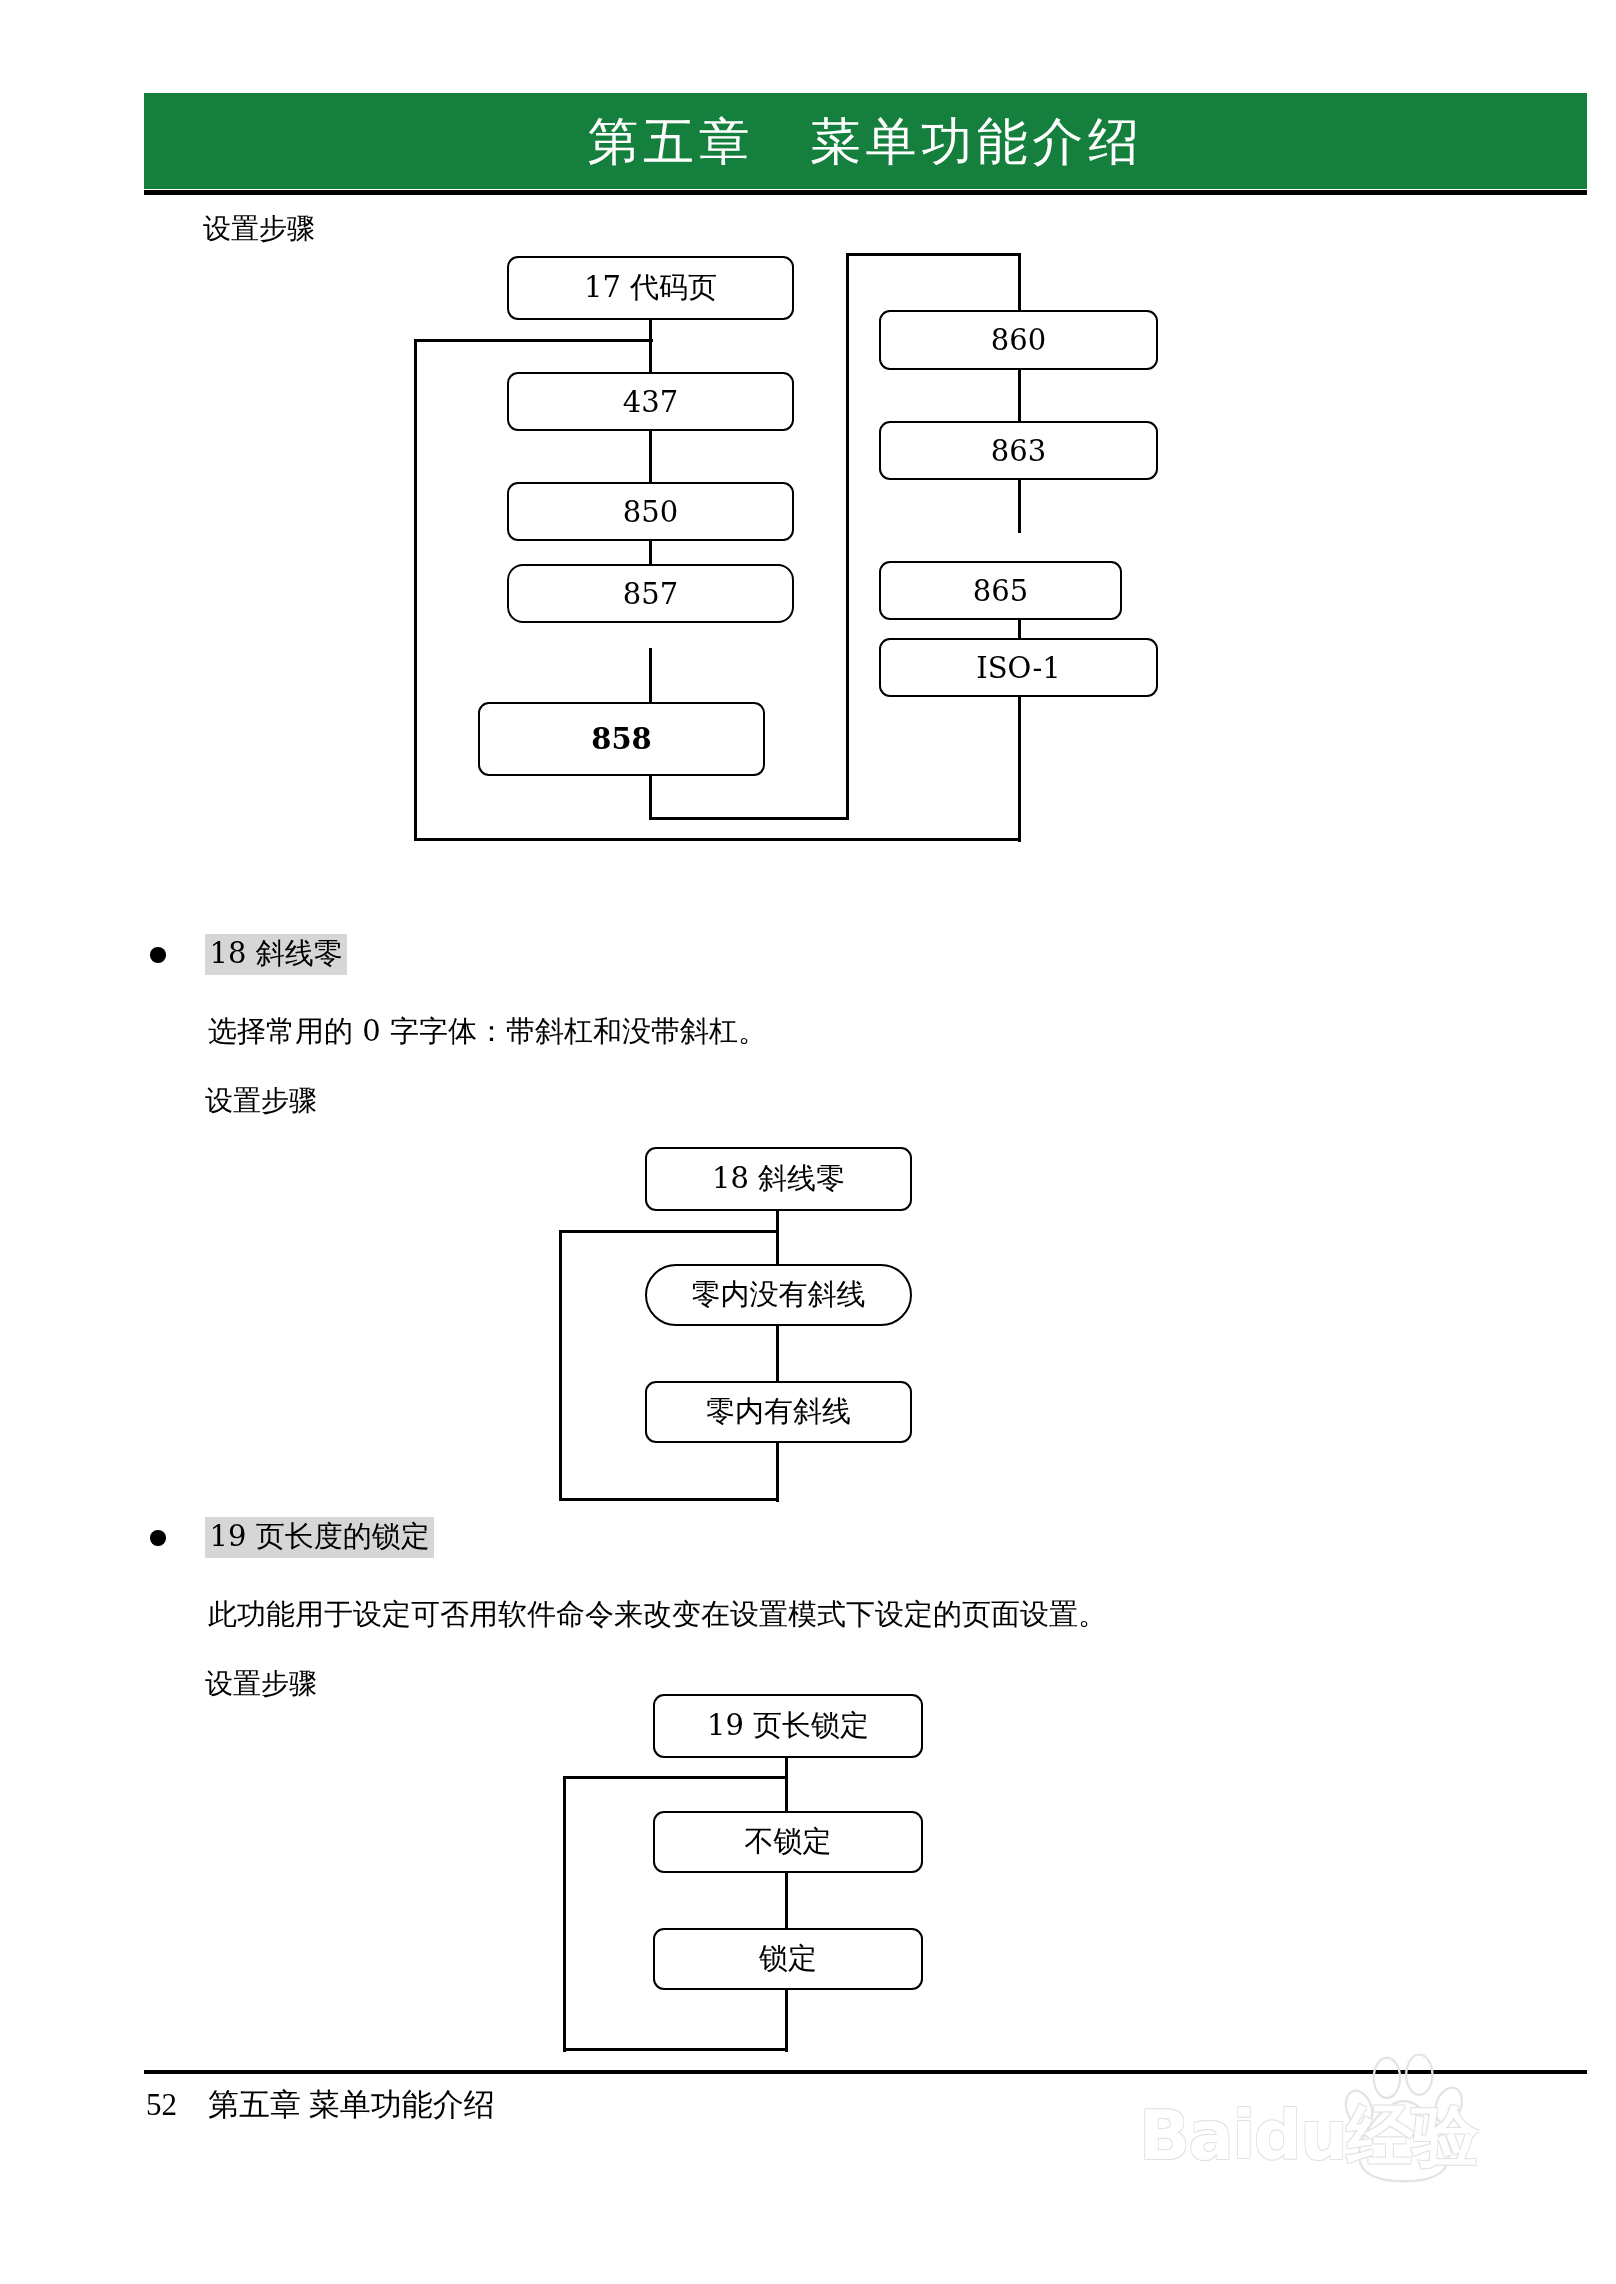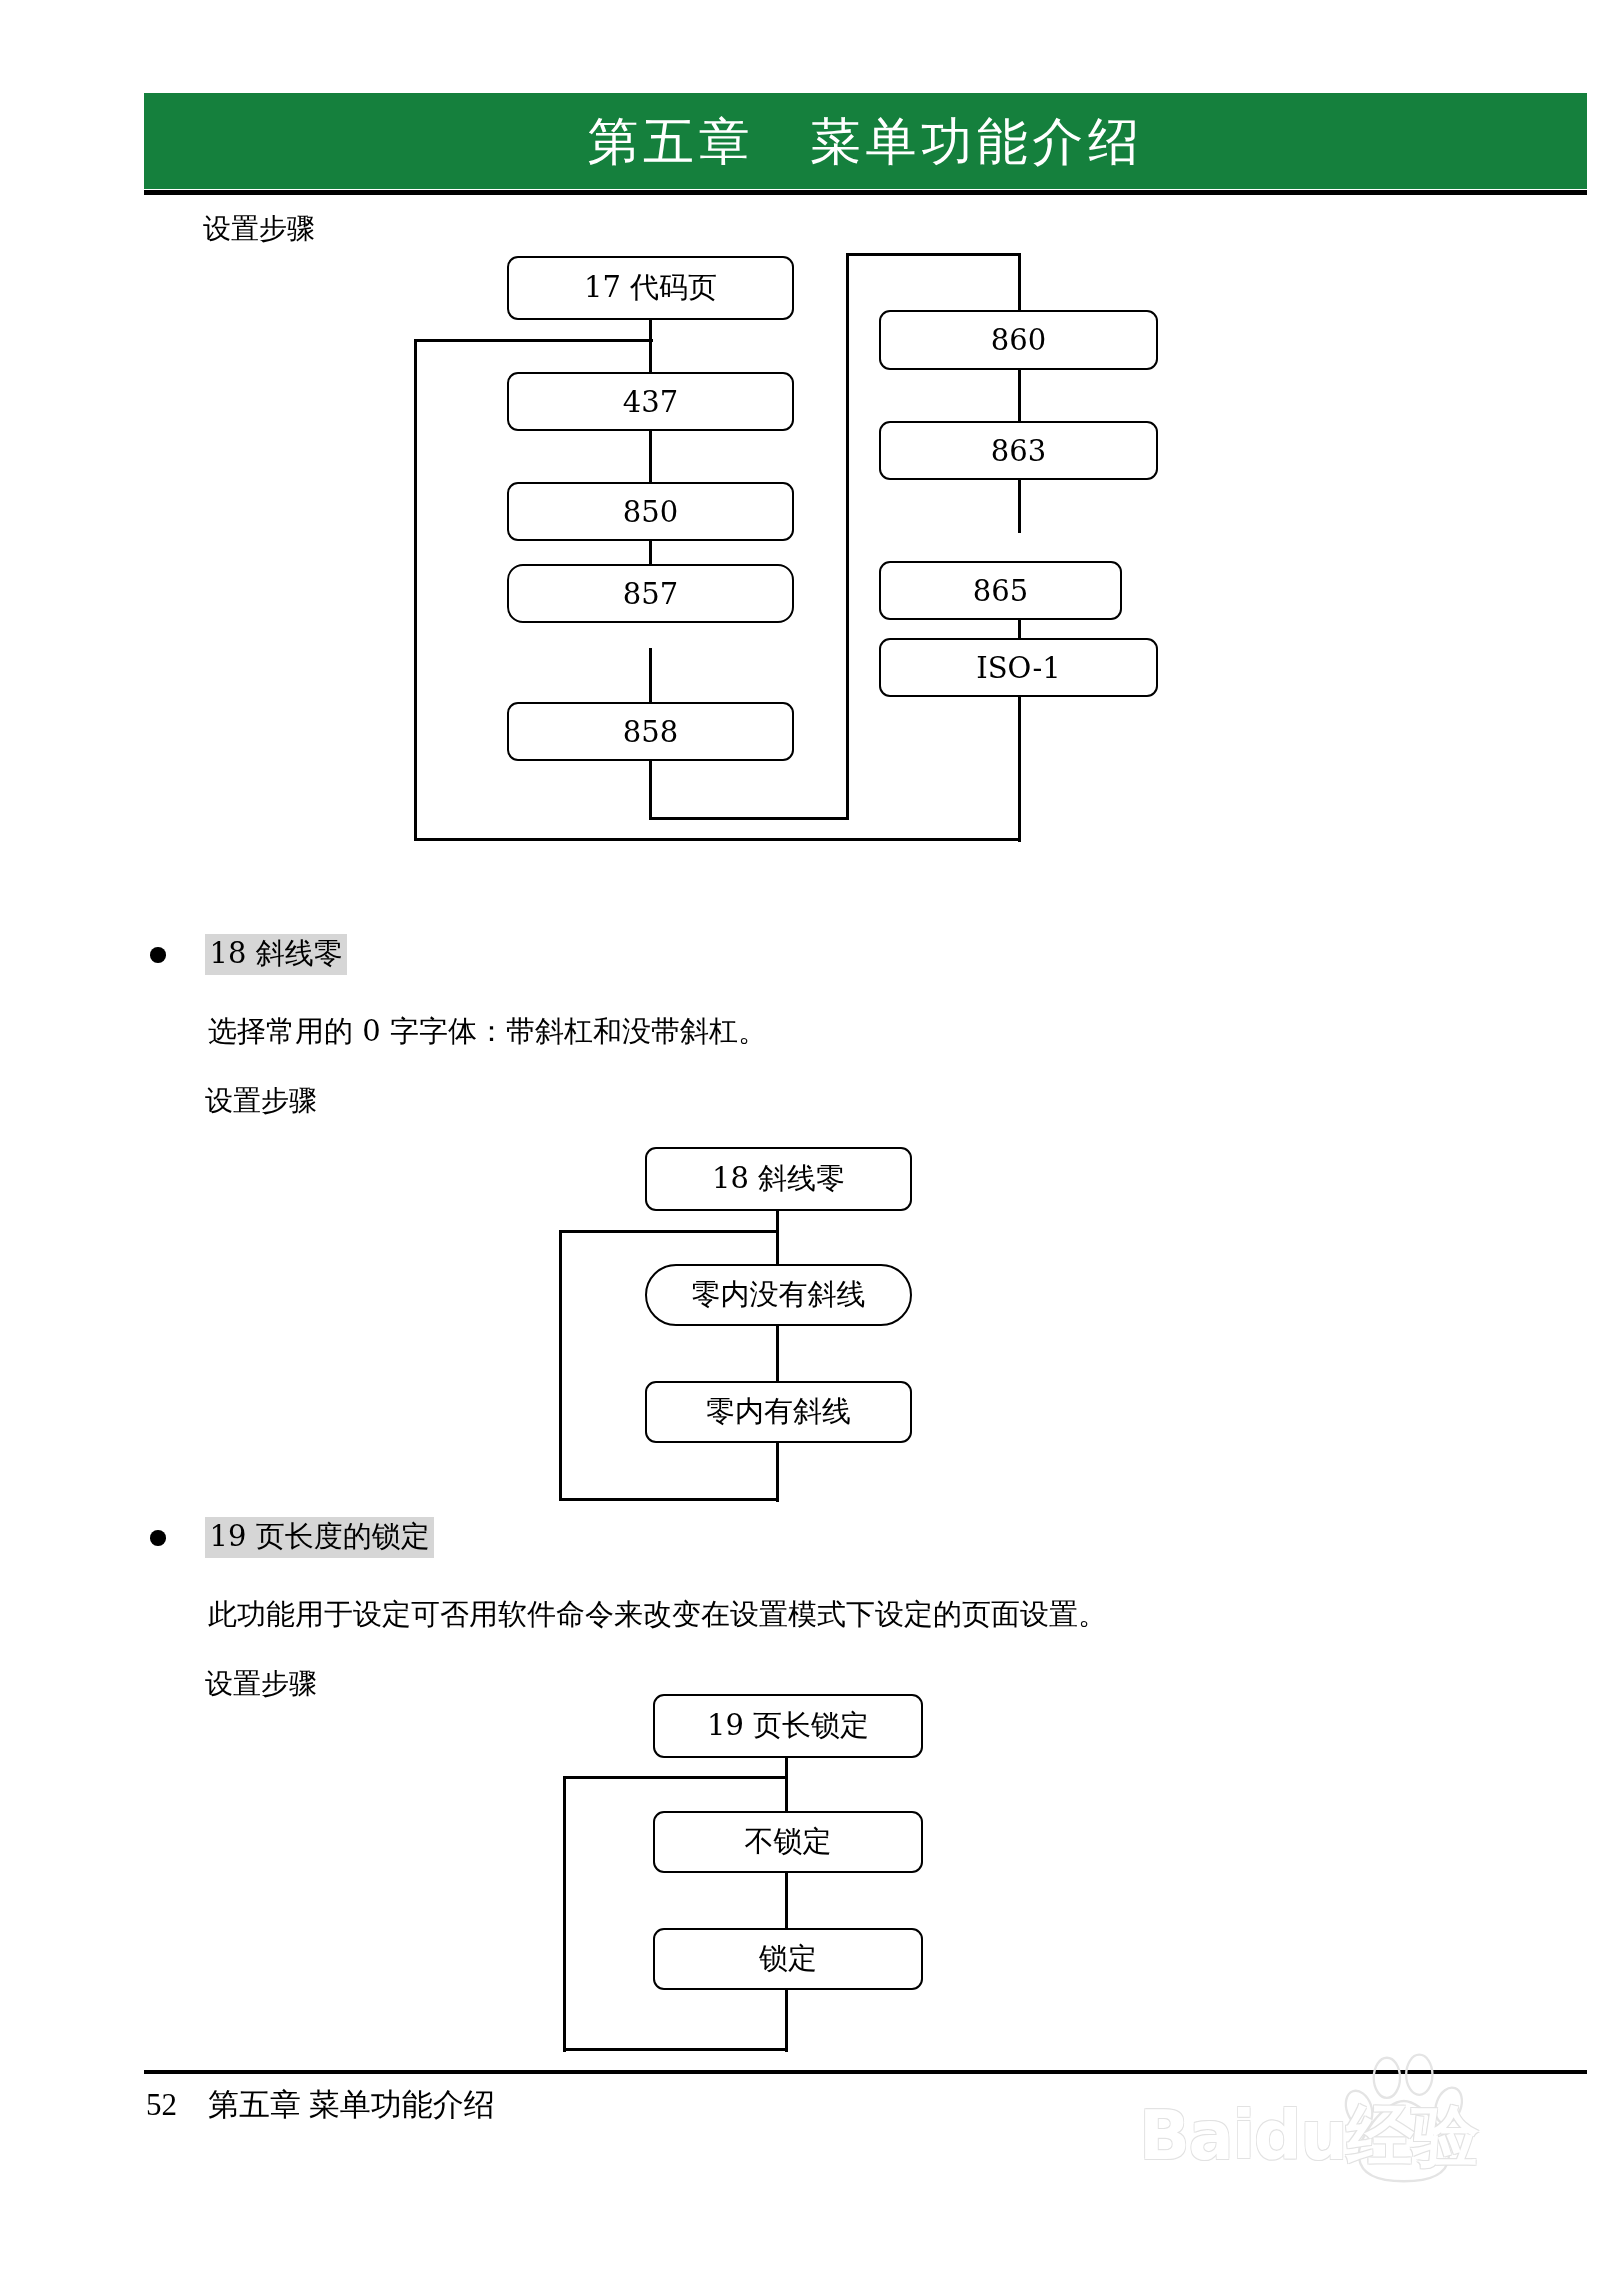"858" div.fbox { font-weight: none -> bold; height: 59px -> 74px; left: 507px -> 478px }
